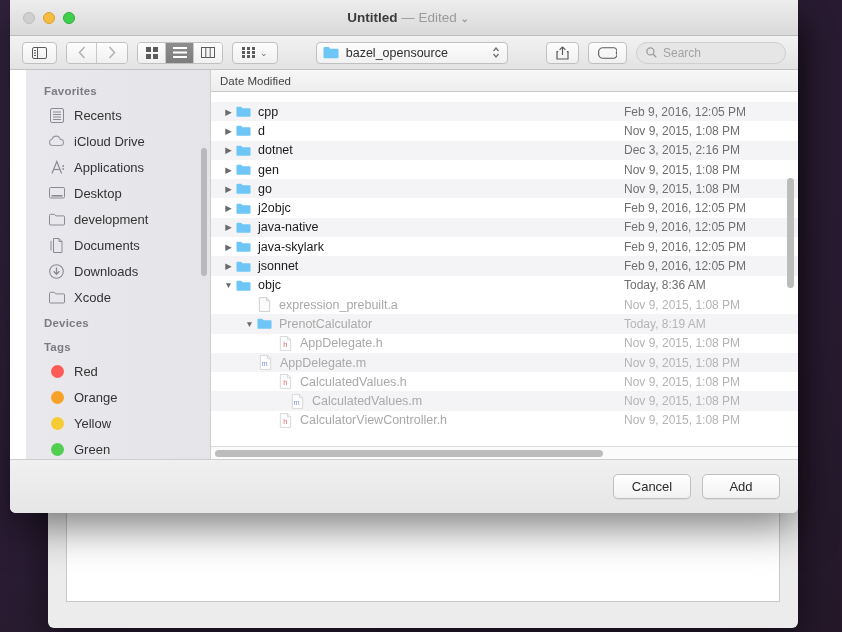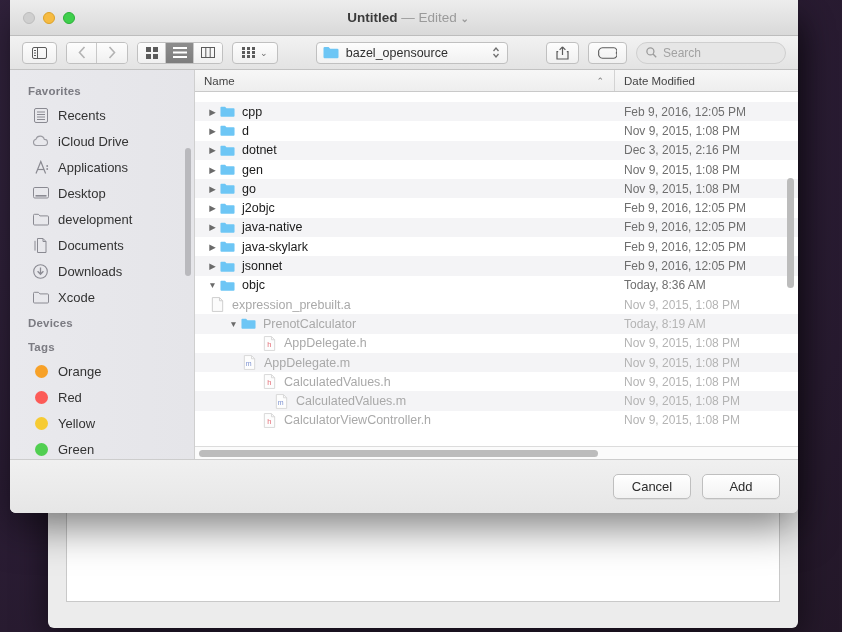"Name" div.ch { html: <div> <span>Name</span> <span>⌃</span> </div> -> none }
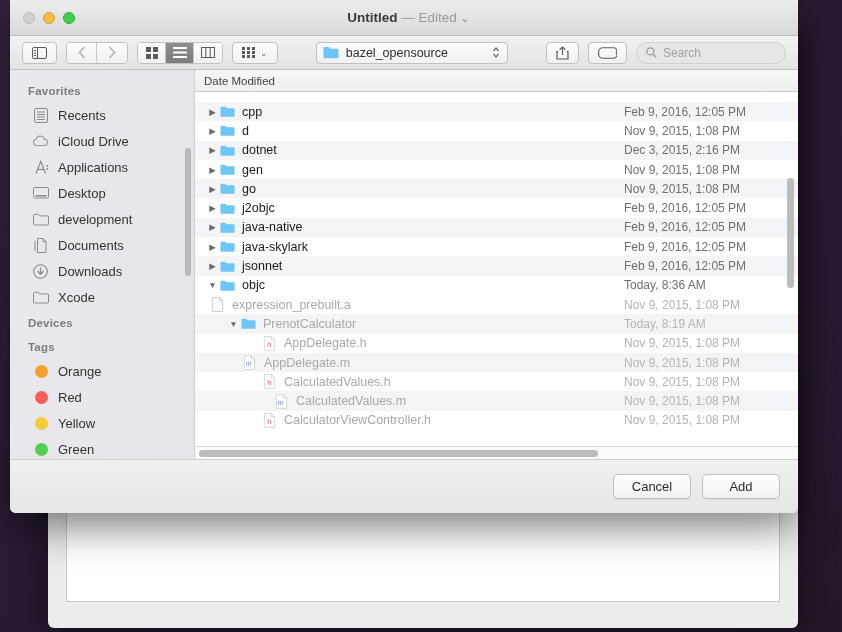"Favorites" .sidebar { margin-left: none -> 16px }
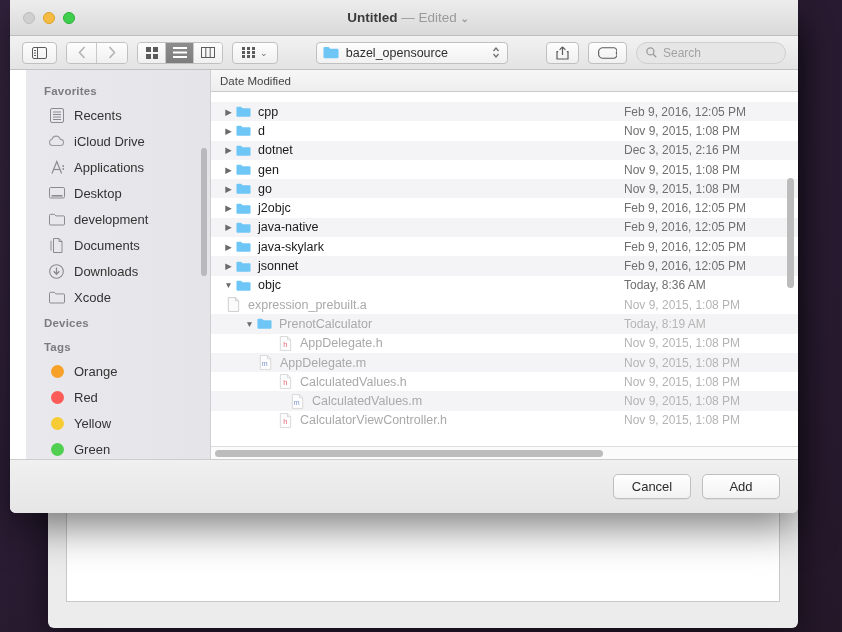"expression_prebuilt.a" div.nm { padding-left: none -> 31px }
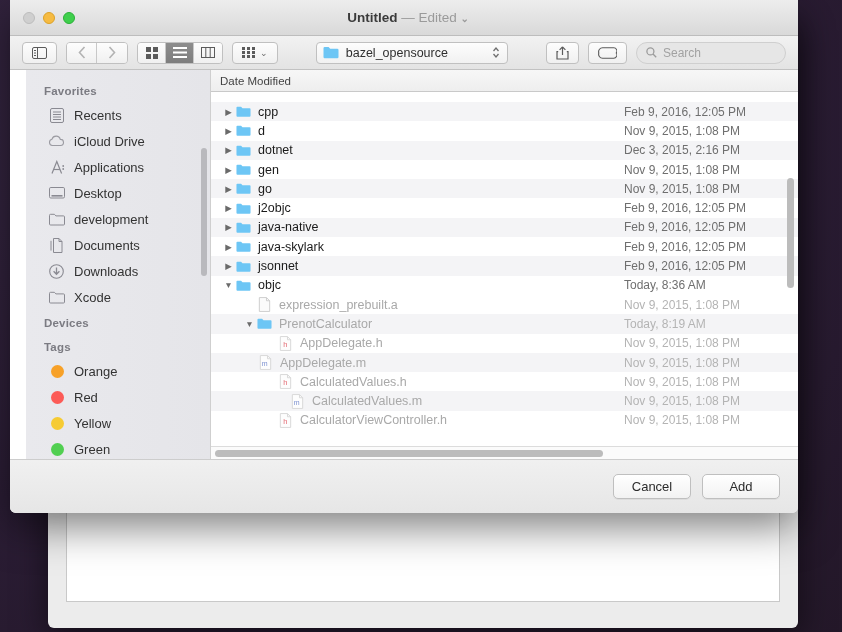"Orange" div.sb-item { order: before "Red" -> after "Red" }
